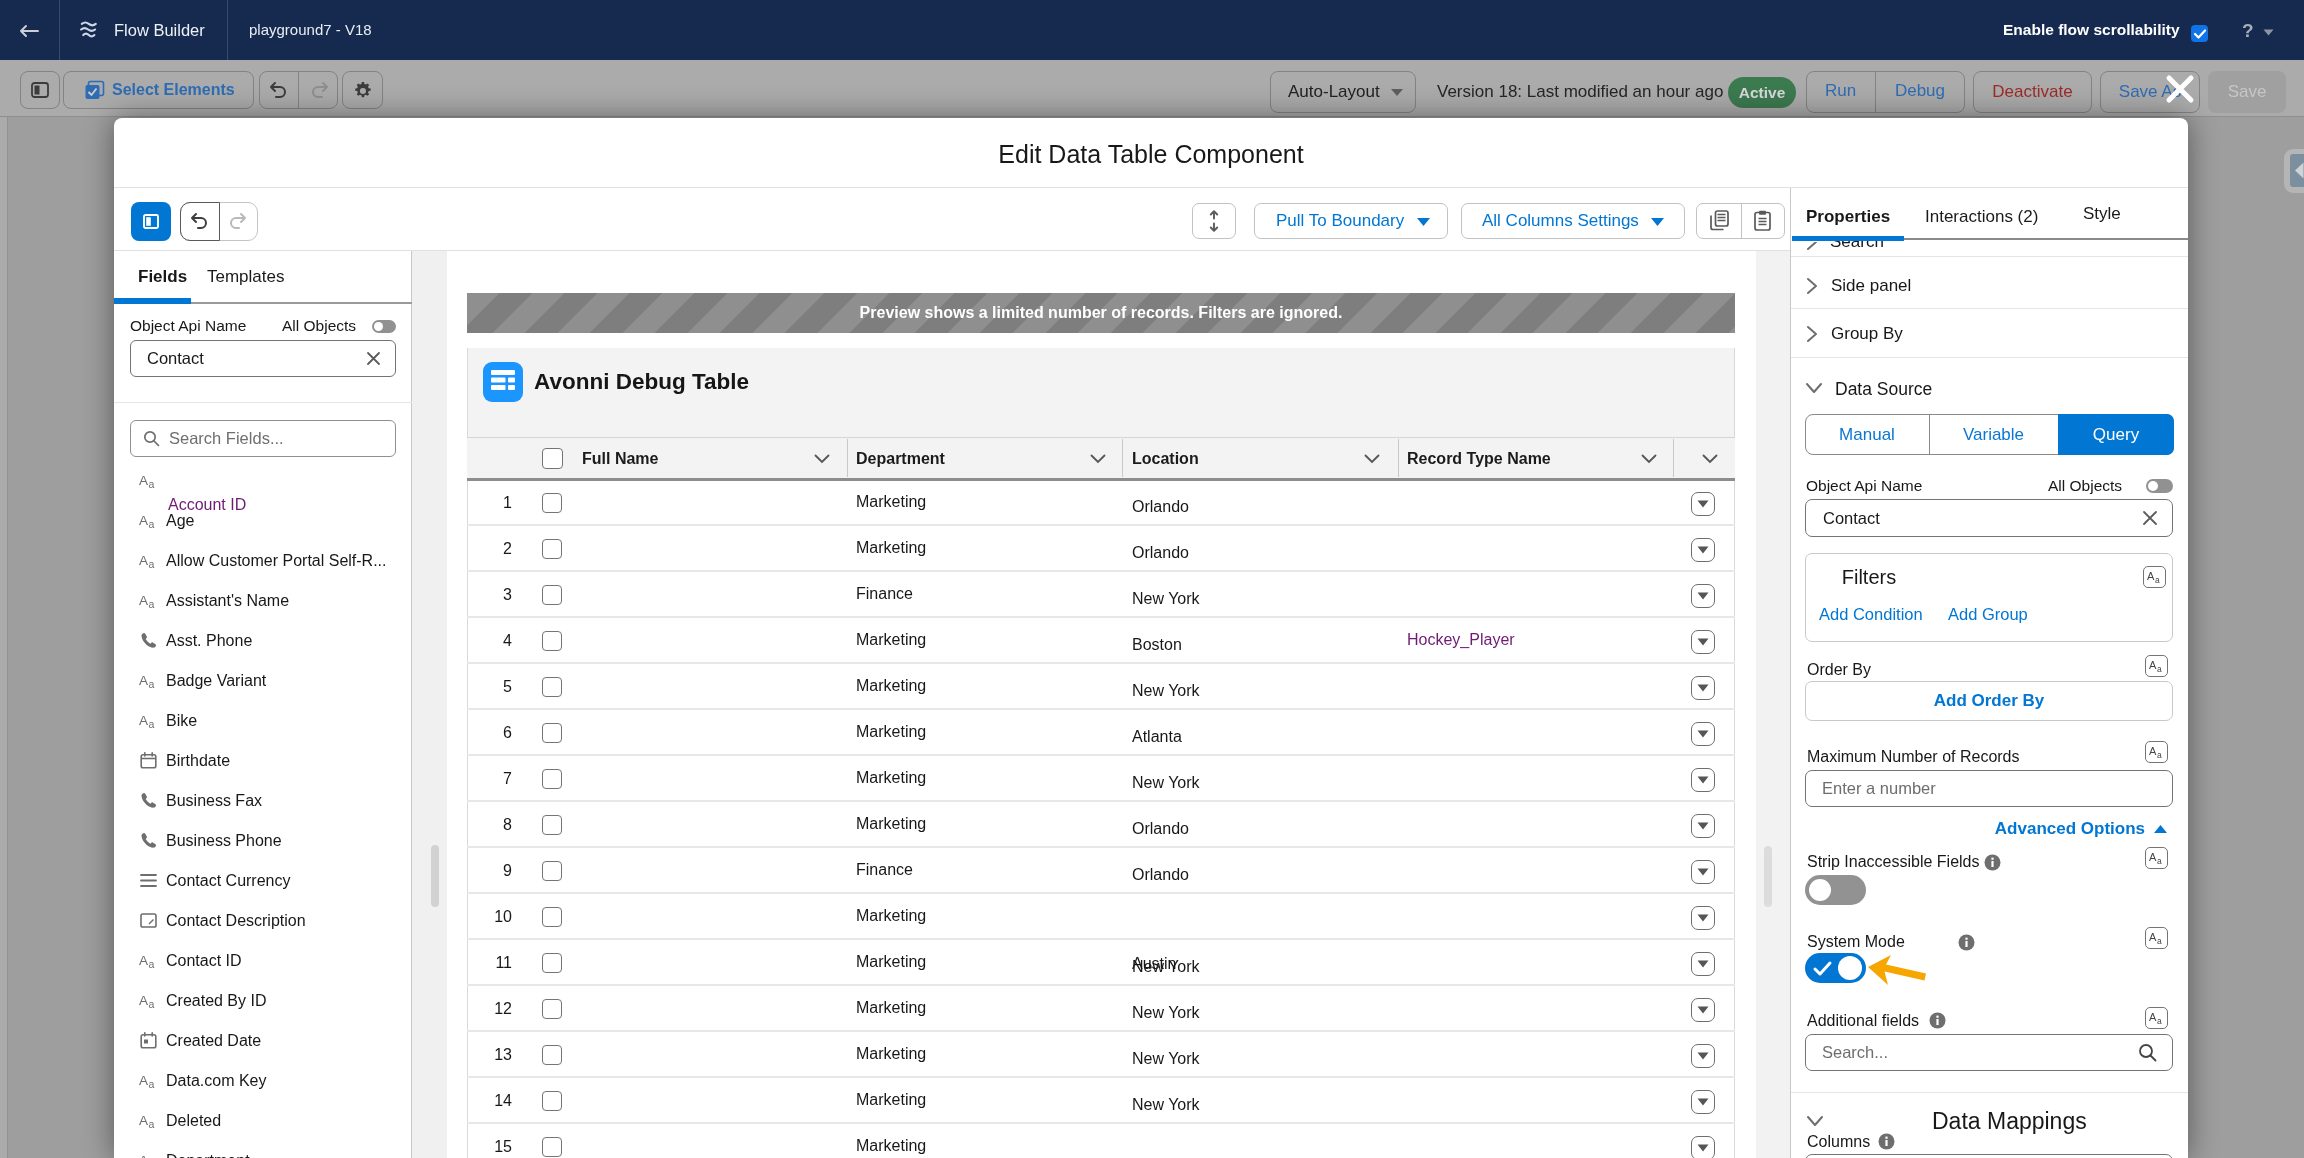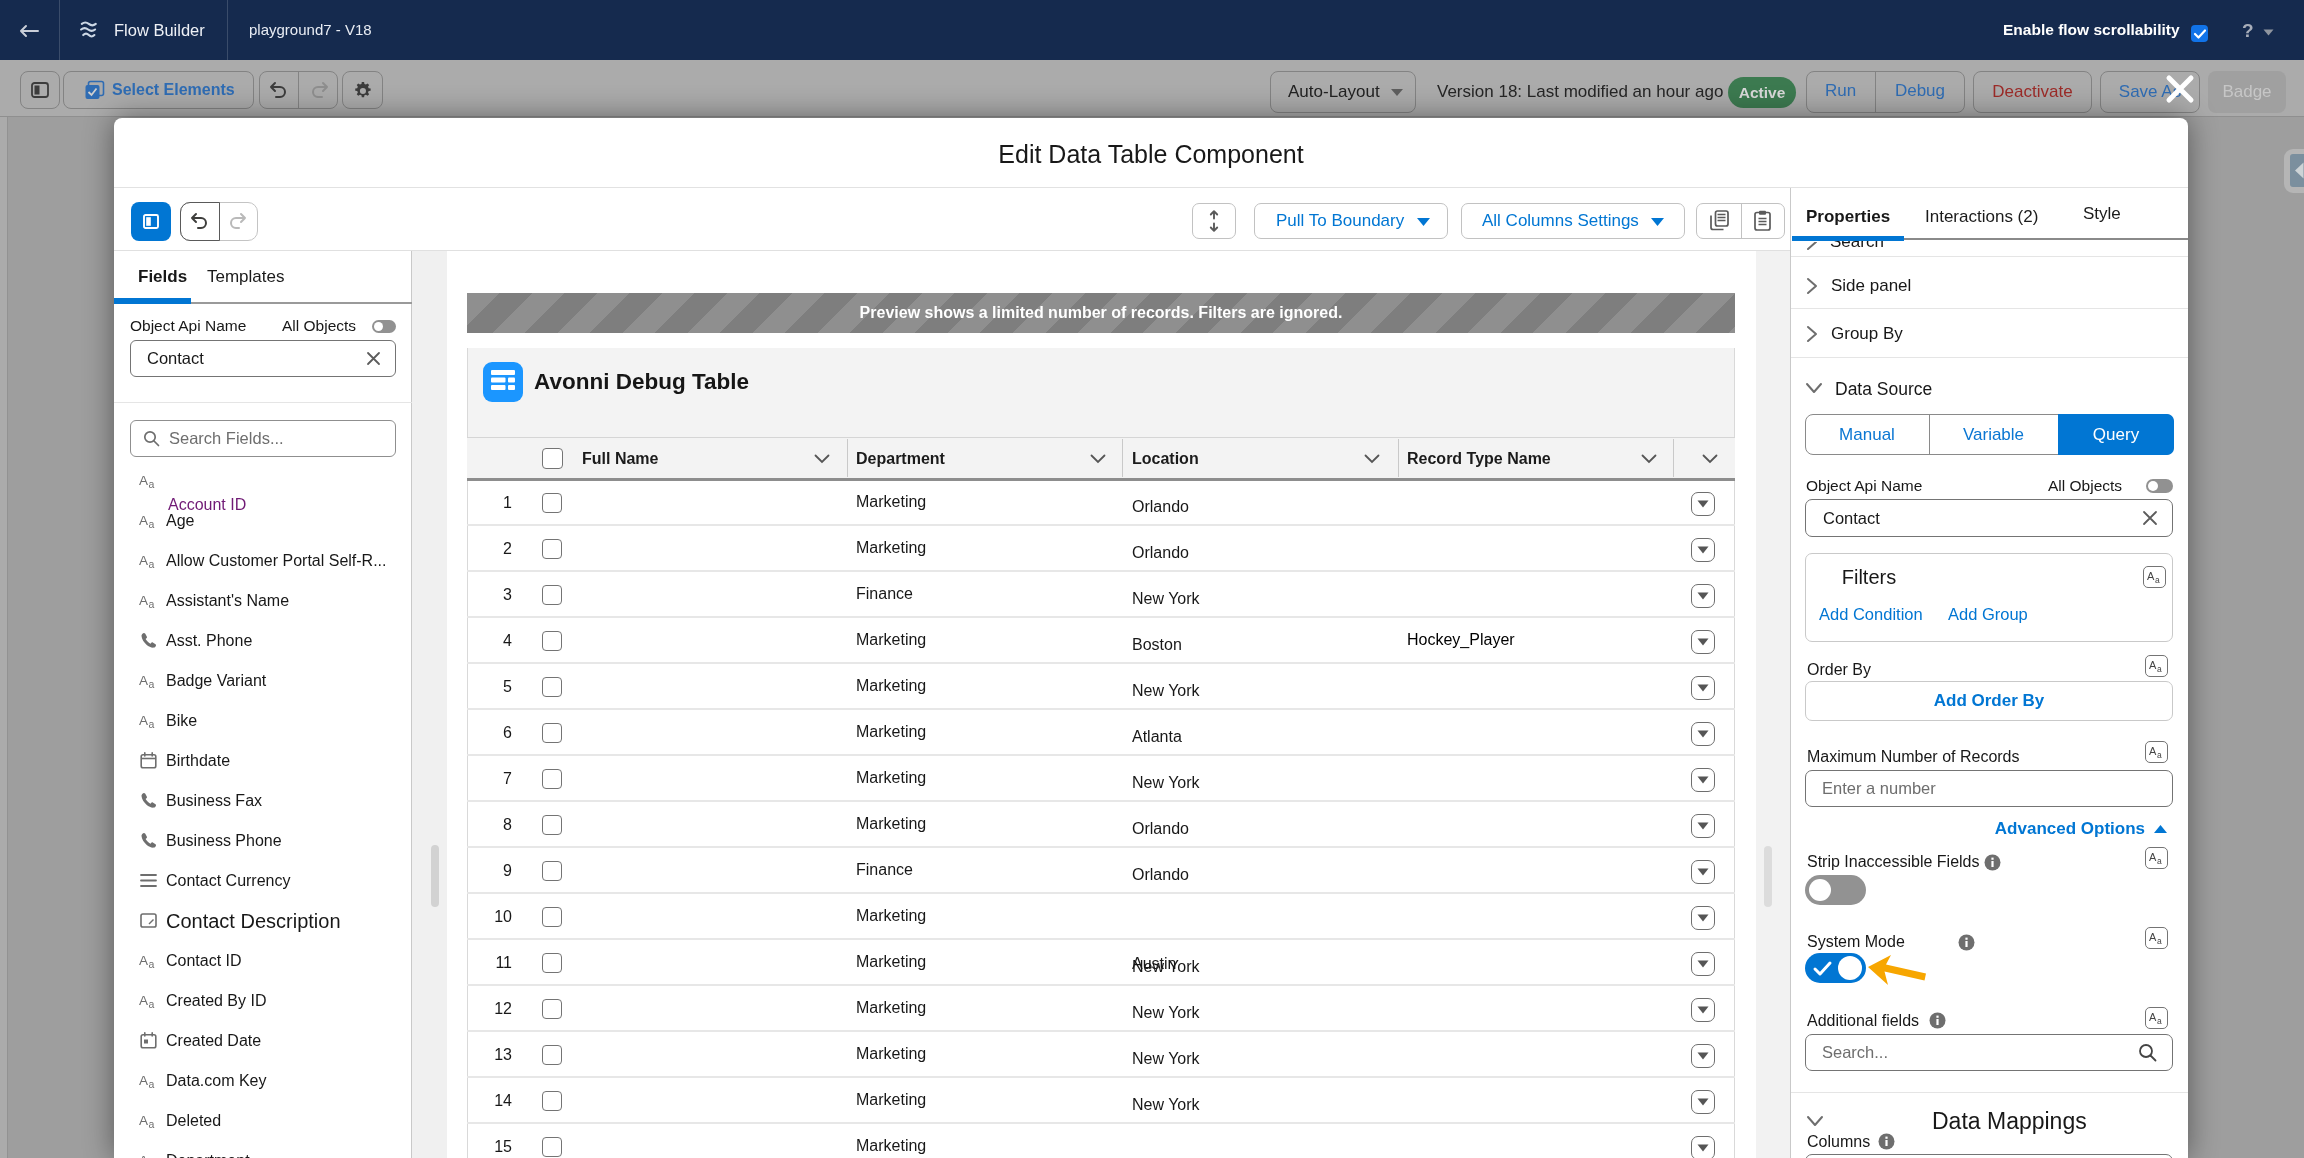"Badge" div { text: Badge -> Save }
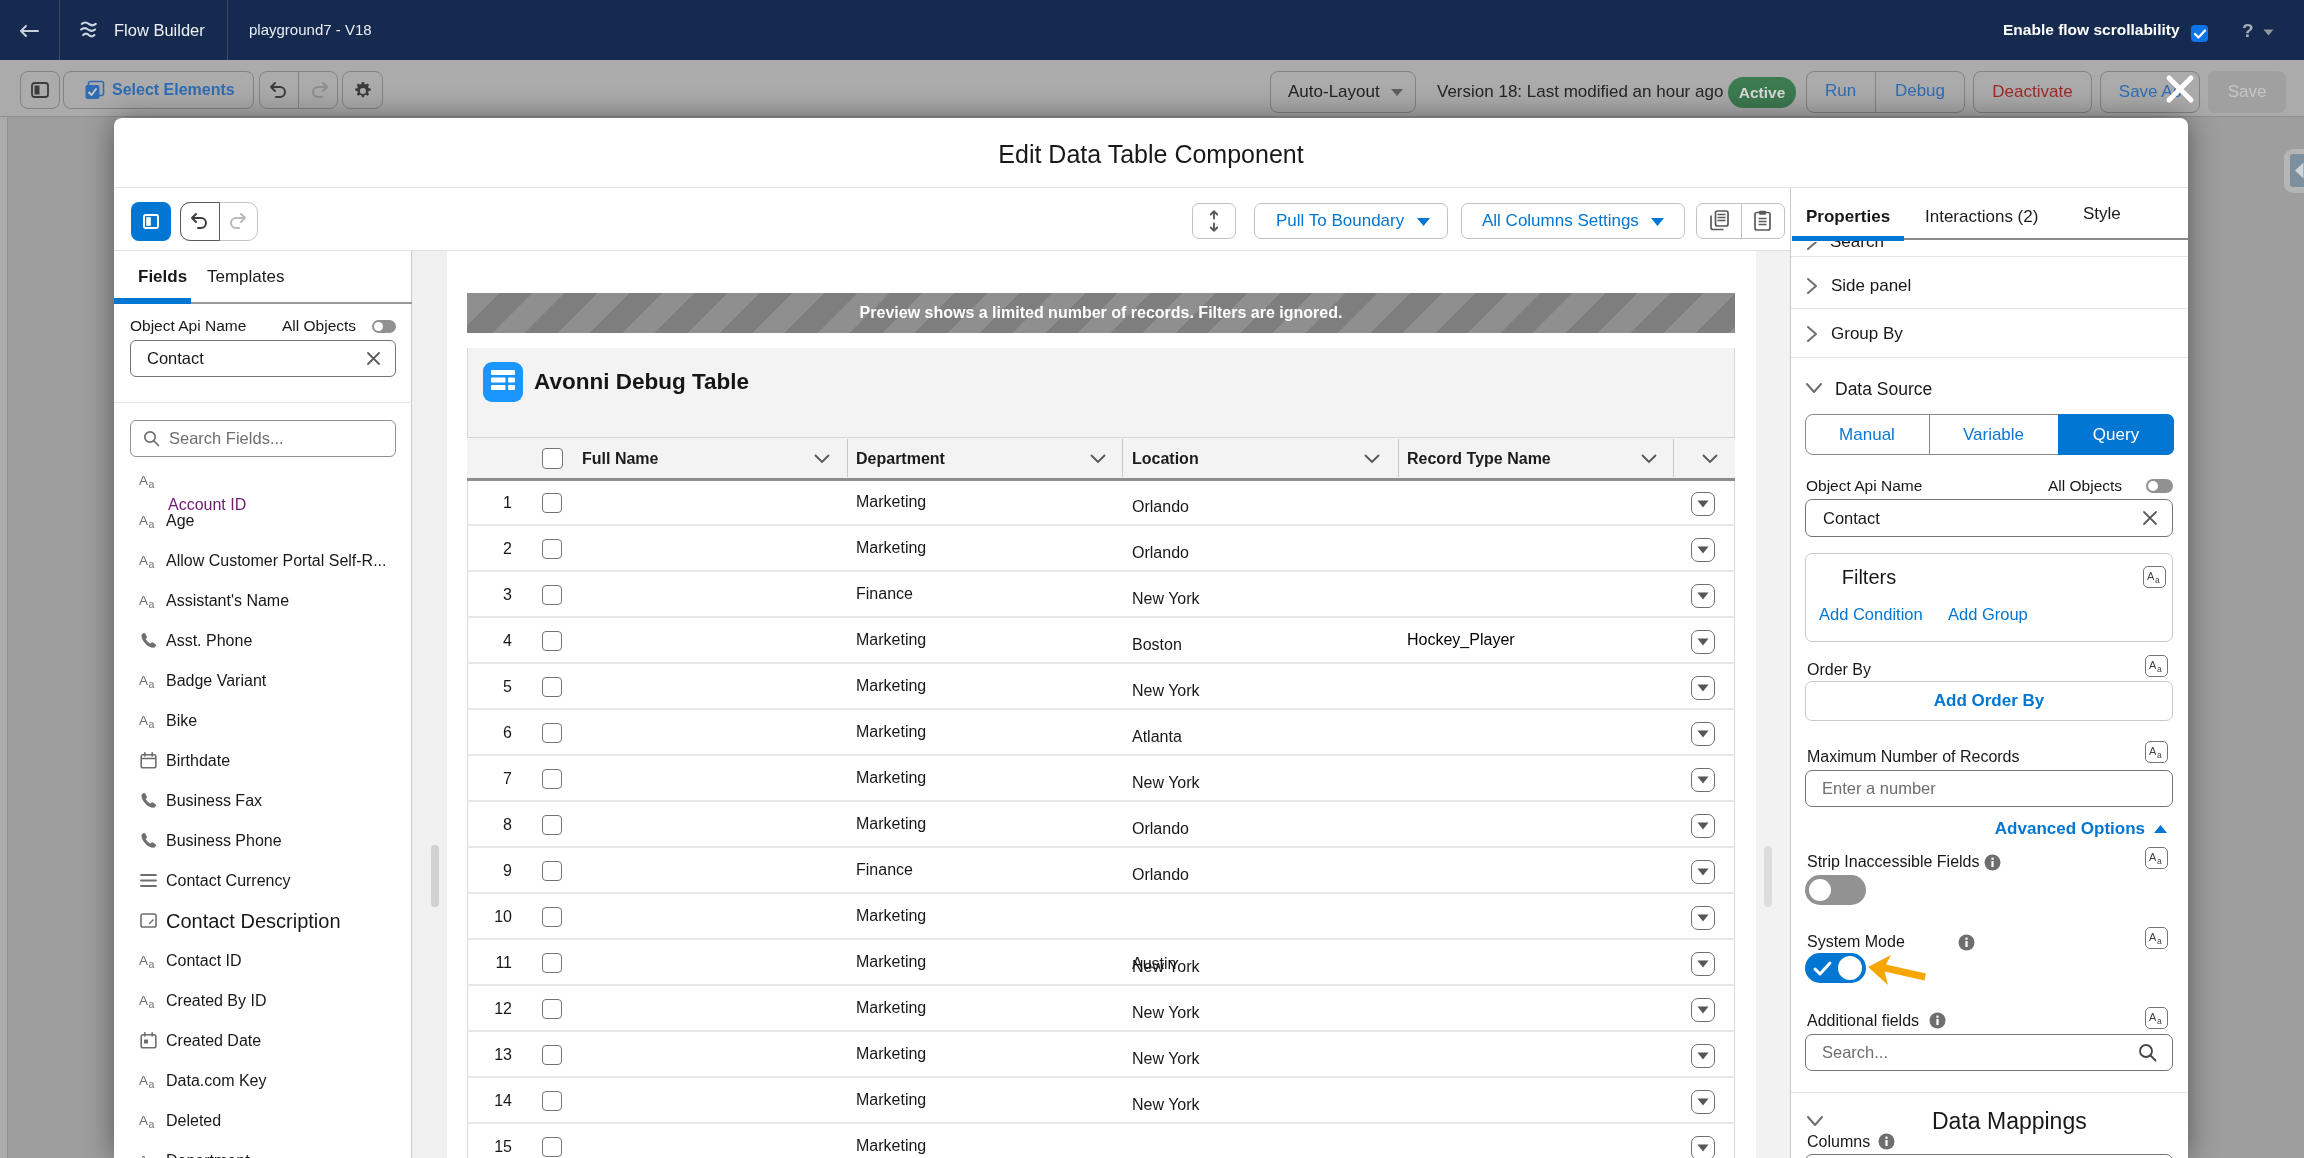"Hockey_Player" div { color: #000000 -> #701a75 }
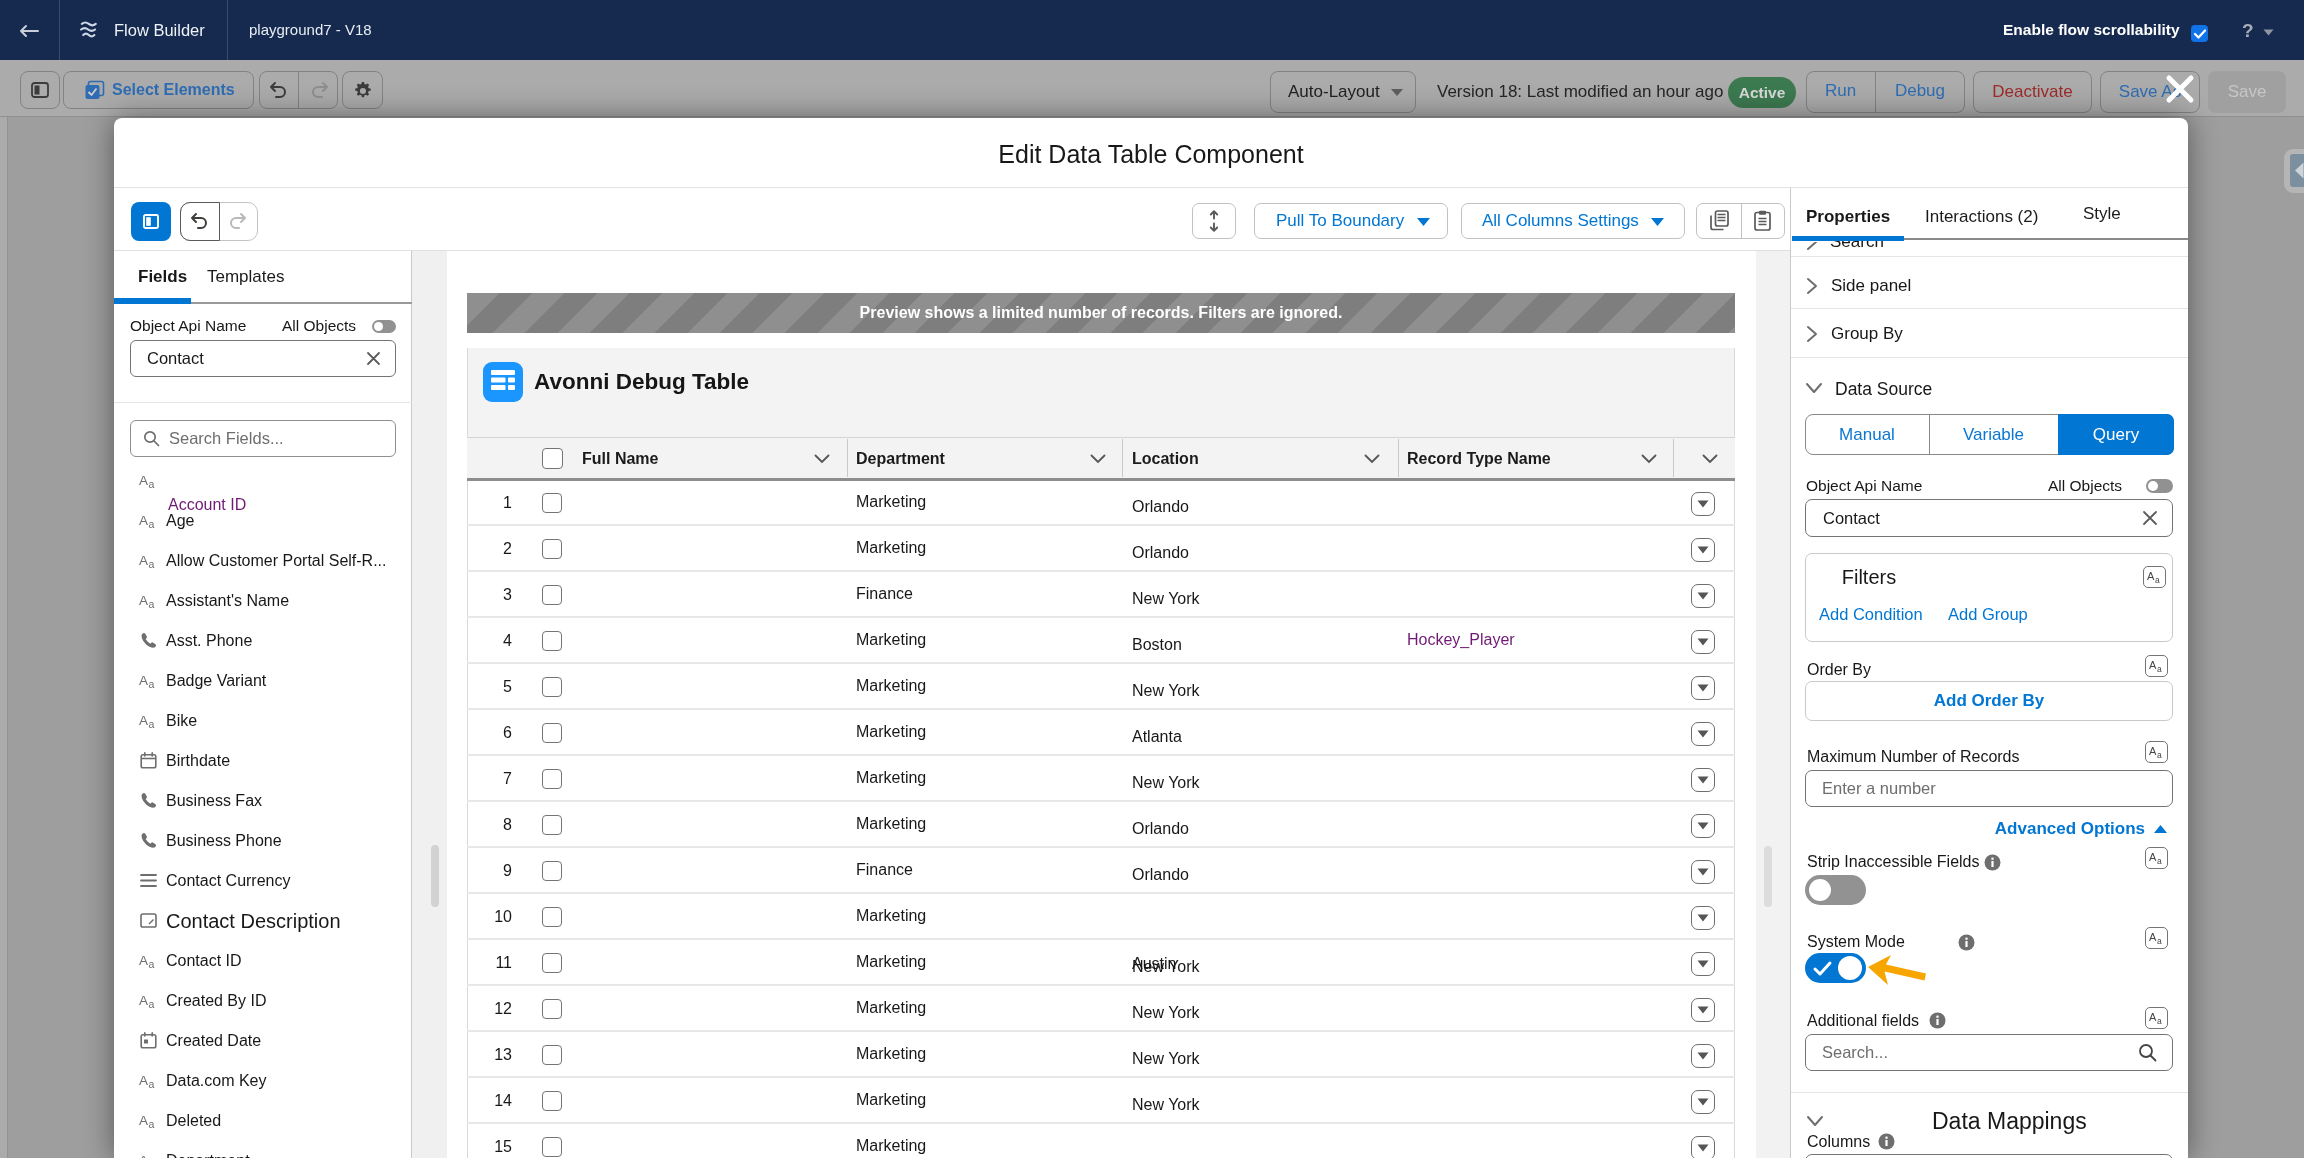"Contact Description" div { font-size: 20px -> 16px }
